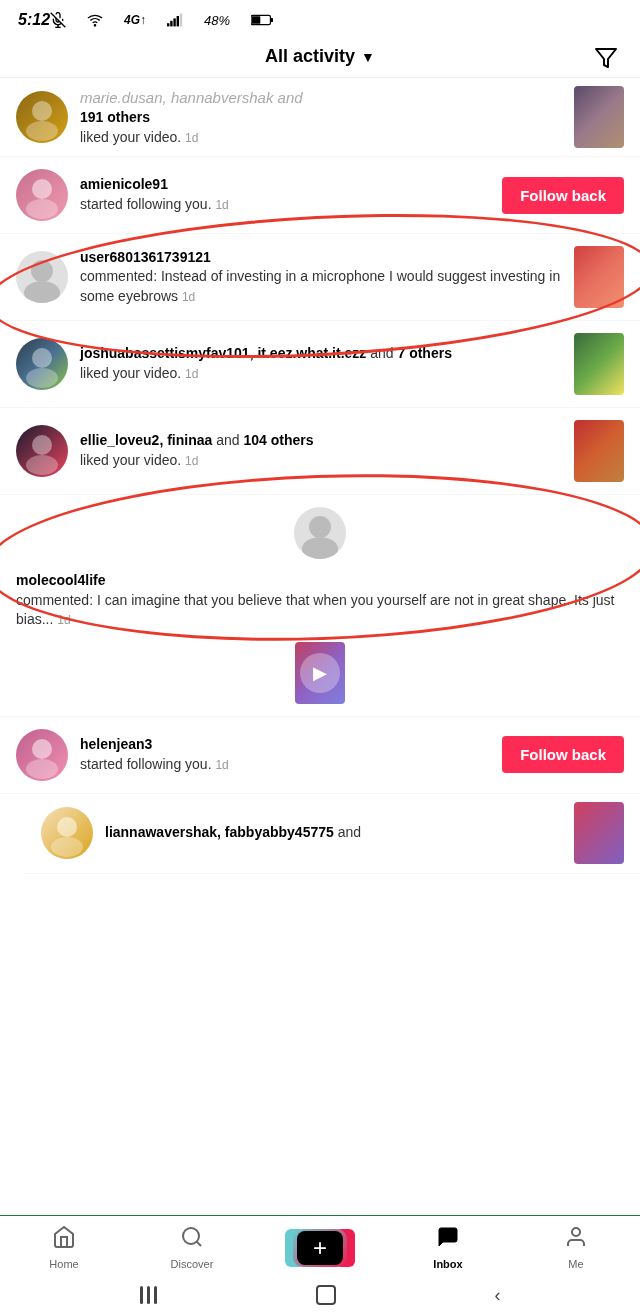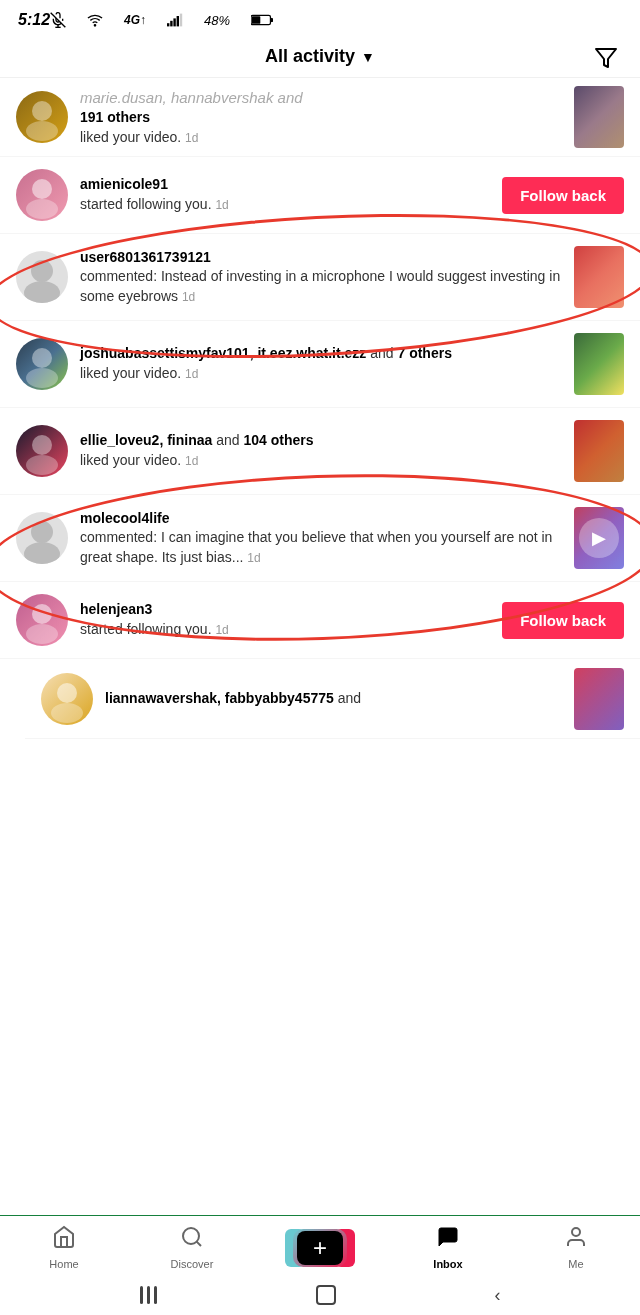"molecool4life" div.activity-item { flex-direction: none -> column }
